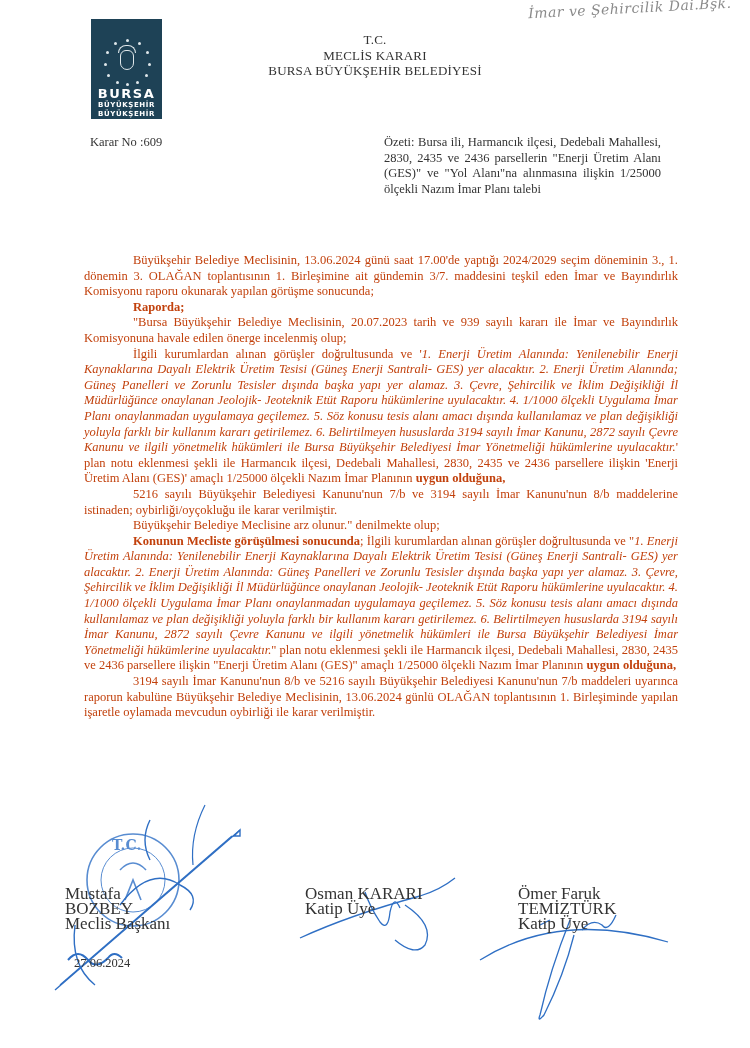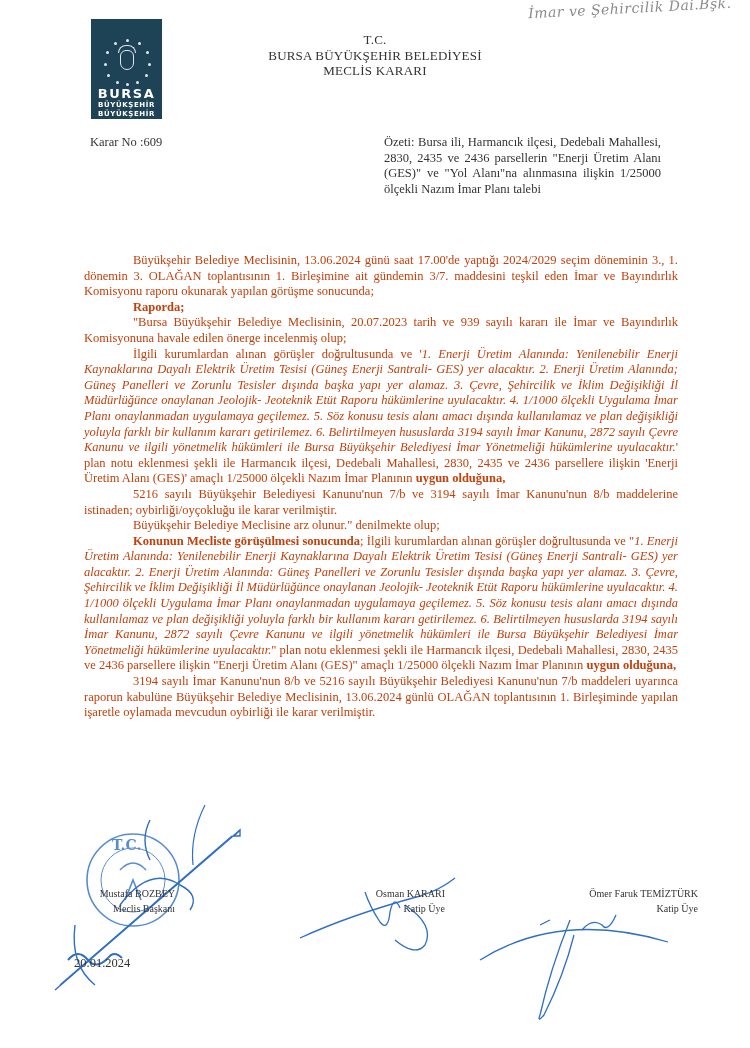"BURSA BÜYÜKŞEHİR BELEDİYESİ" div { order: before "MECLİS KARARI" -> after "MECLİS KARARI" }
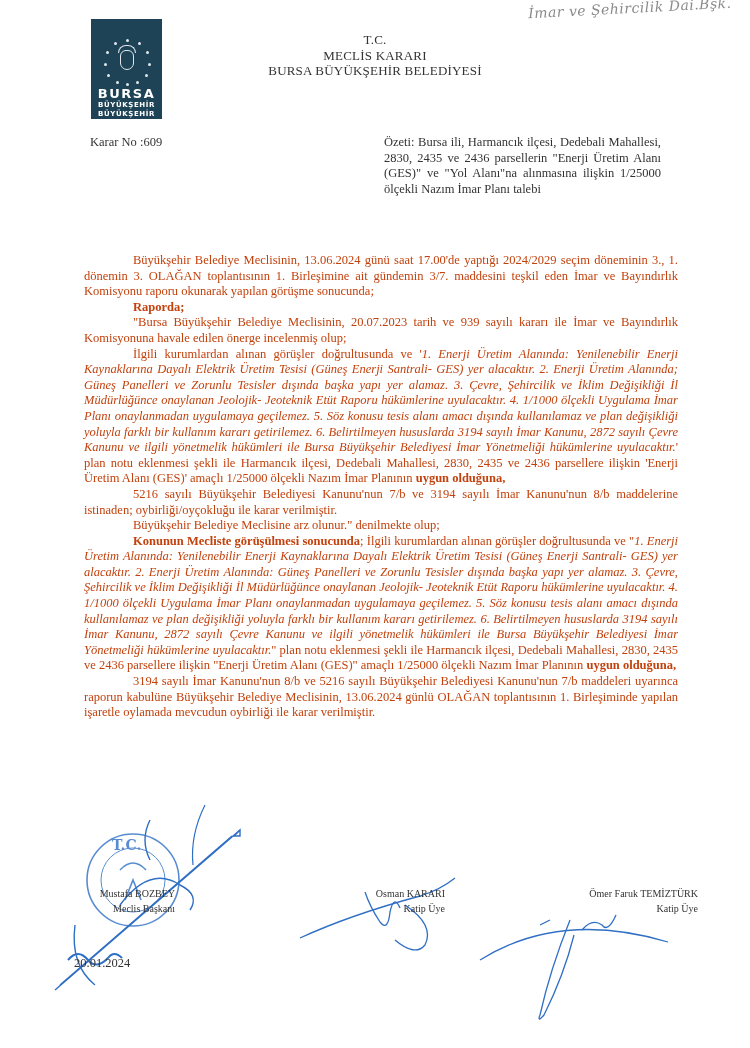"Mustafa BOZBEY" .sign { font-size: 10px -> 17px; text-align: right -> left }
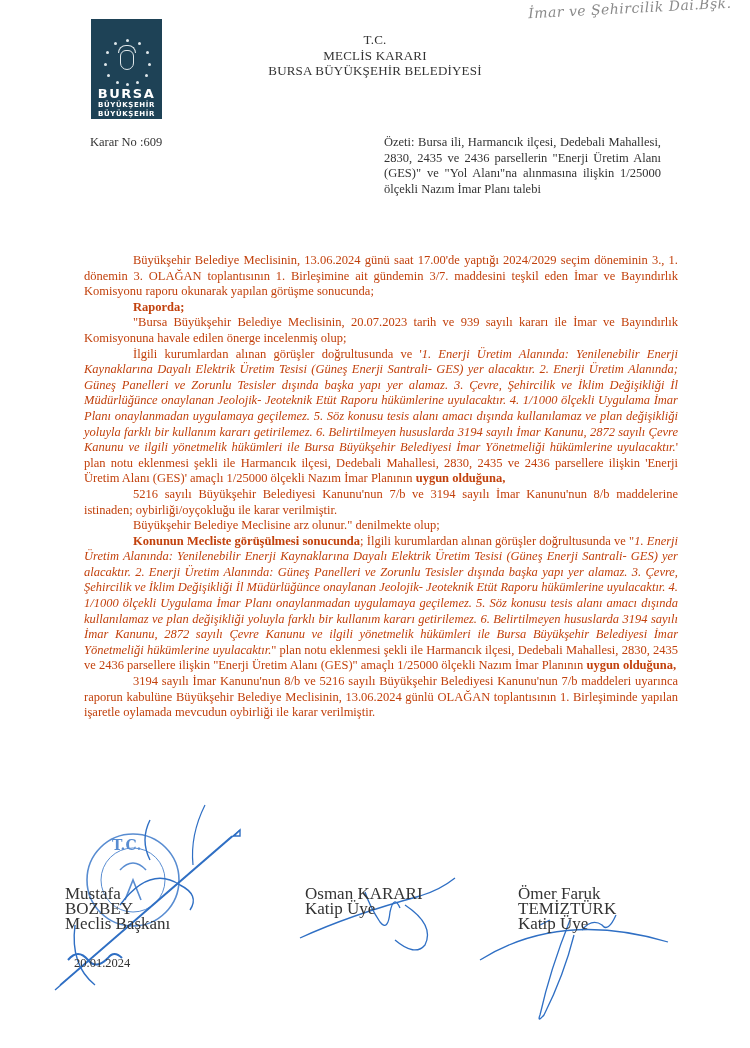"20.01.2024" div.sig1-date { text: 20.01.2024 -> 27.06.2024 }
